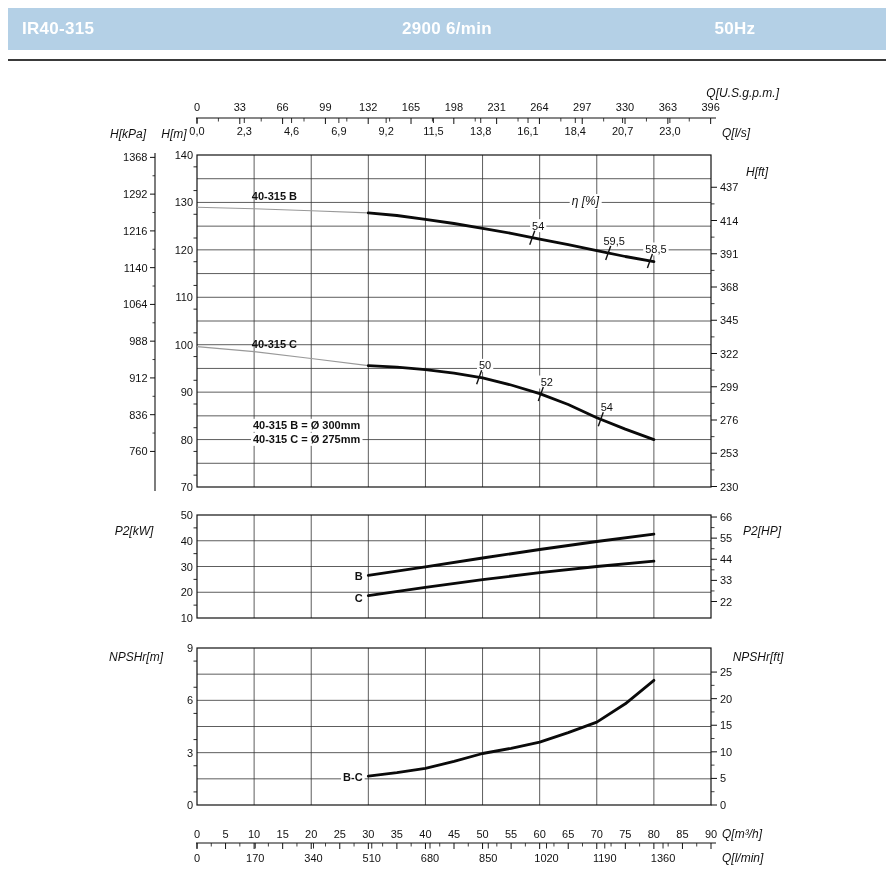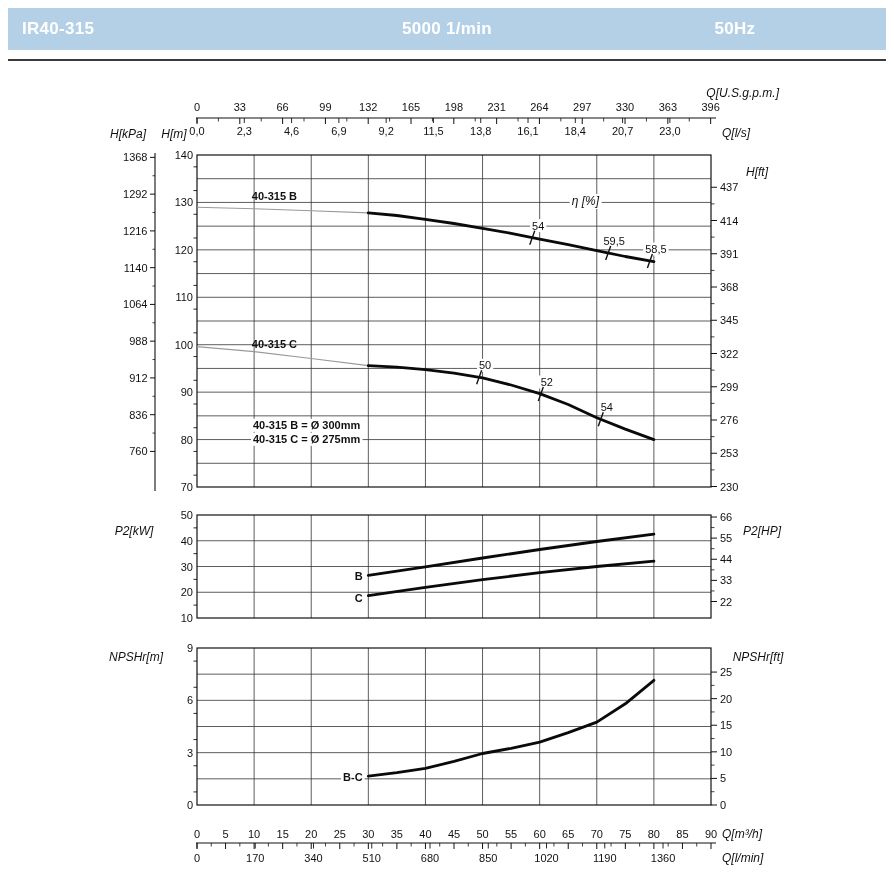"5000 1/min" span.speed { text: 5000 1/min -> 2900 6/min }
